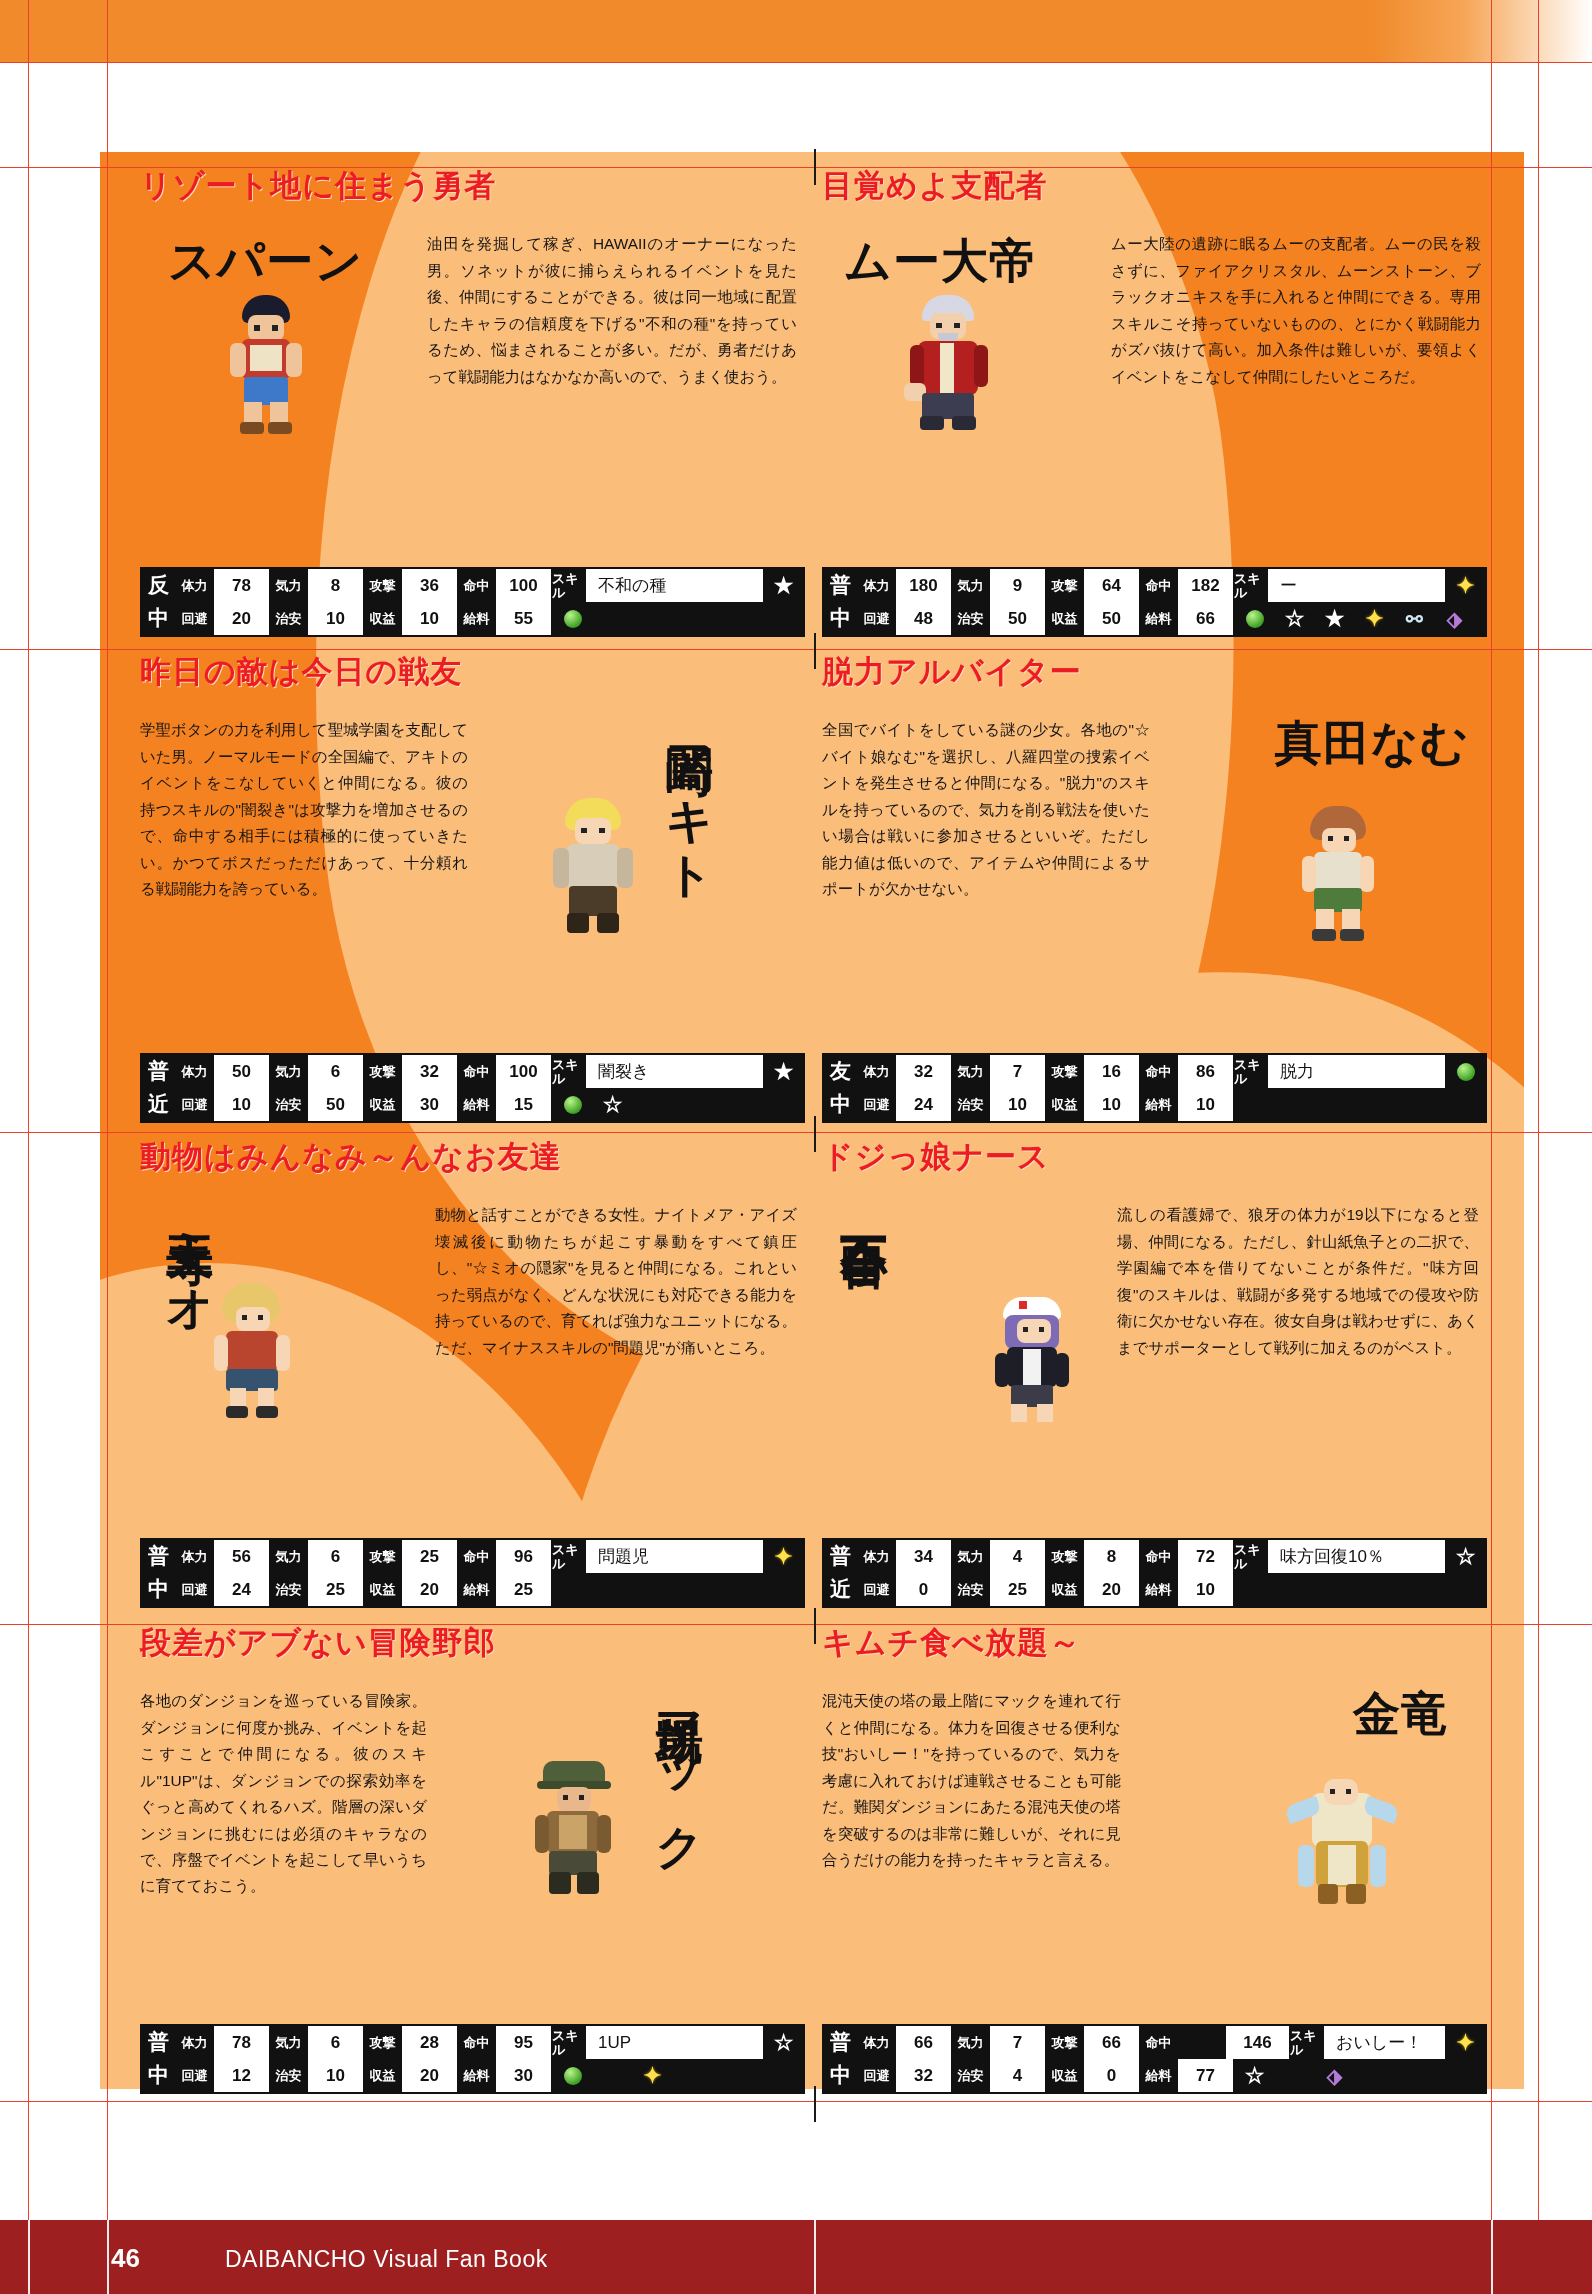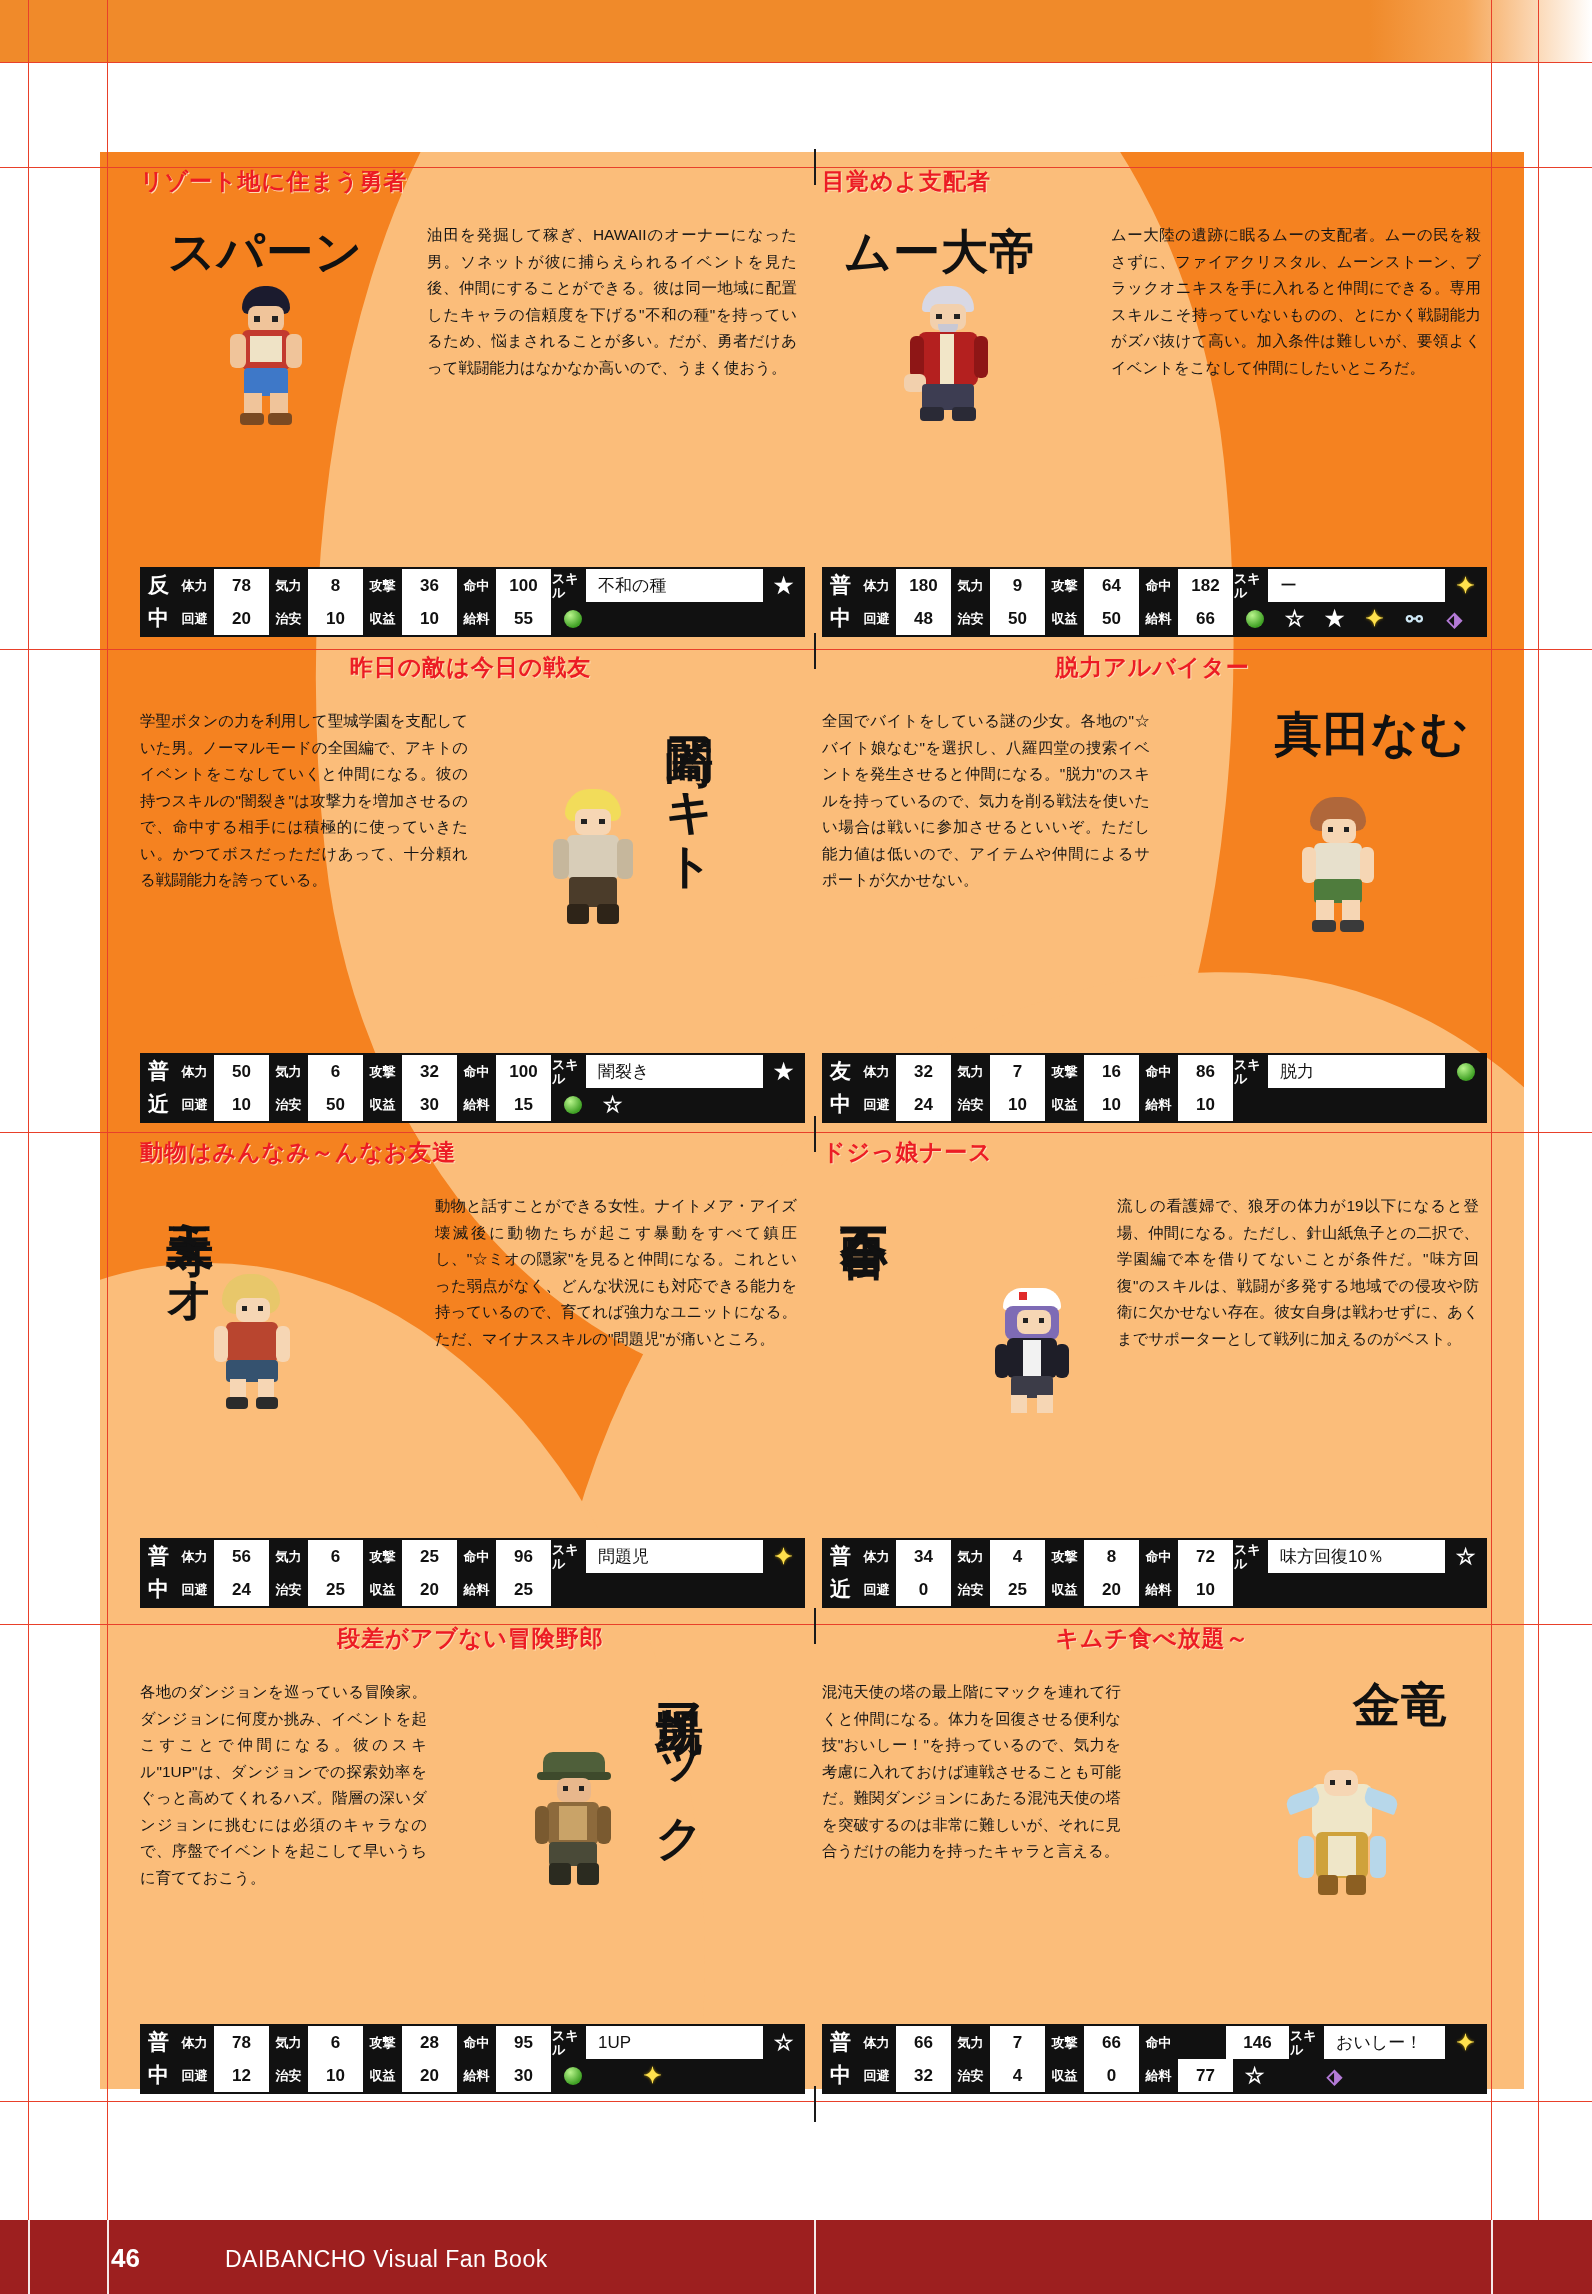"リゾート地に住まう勇者" .headline { font-size: 23px -> 31px }
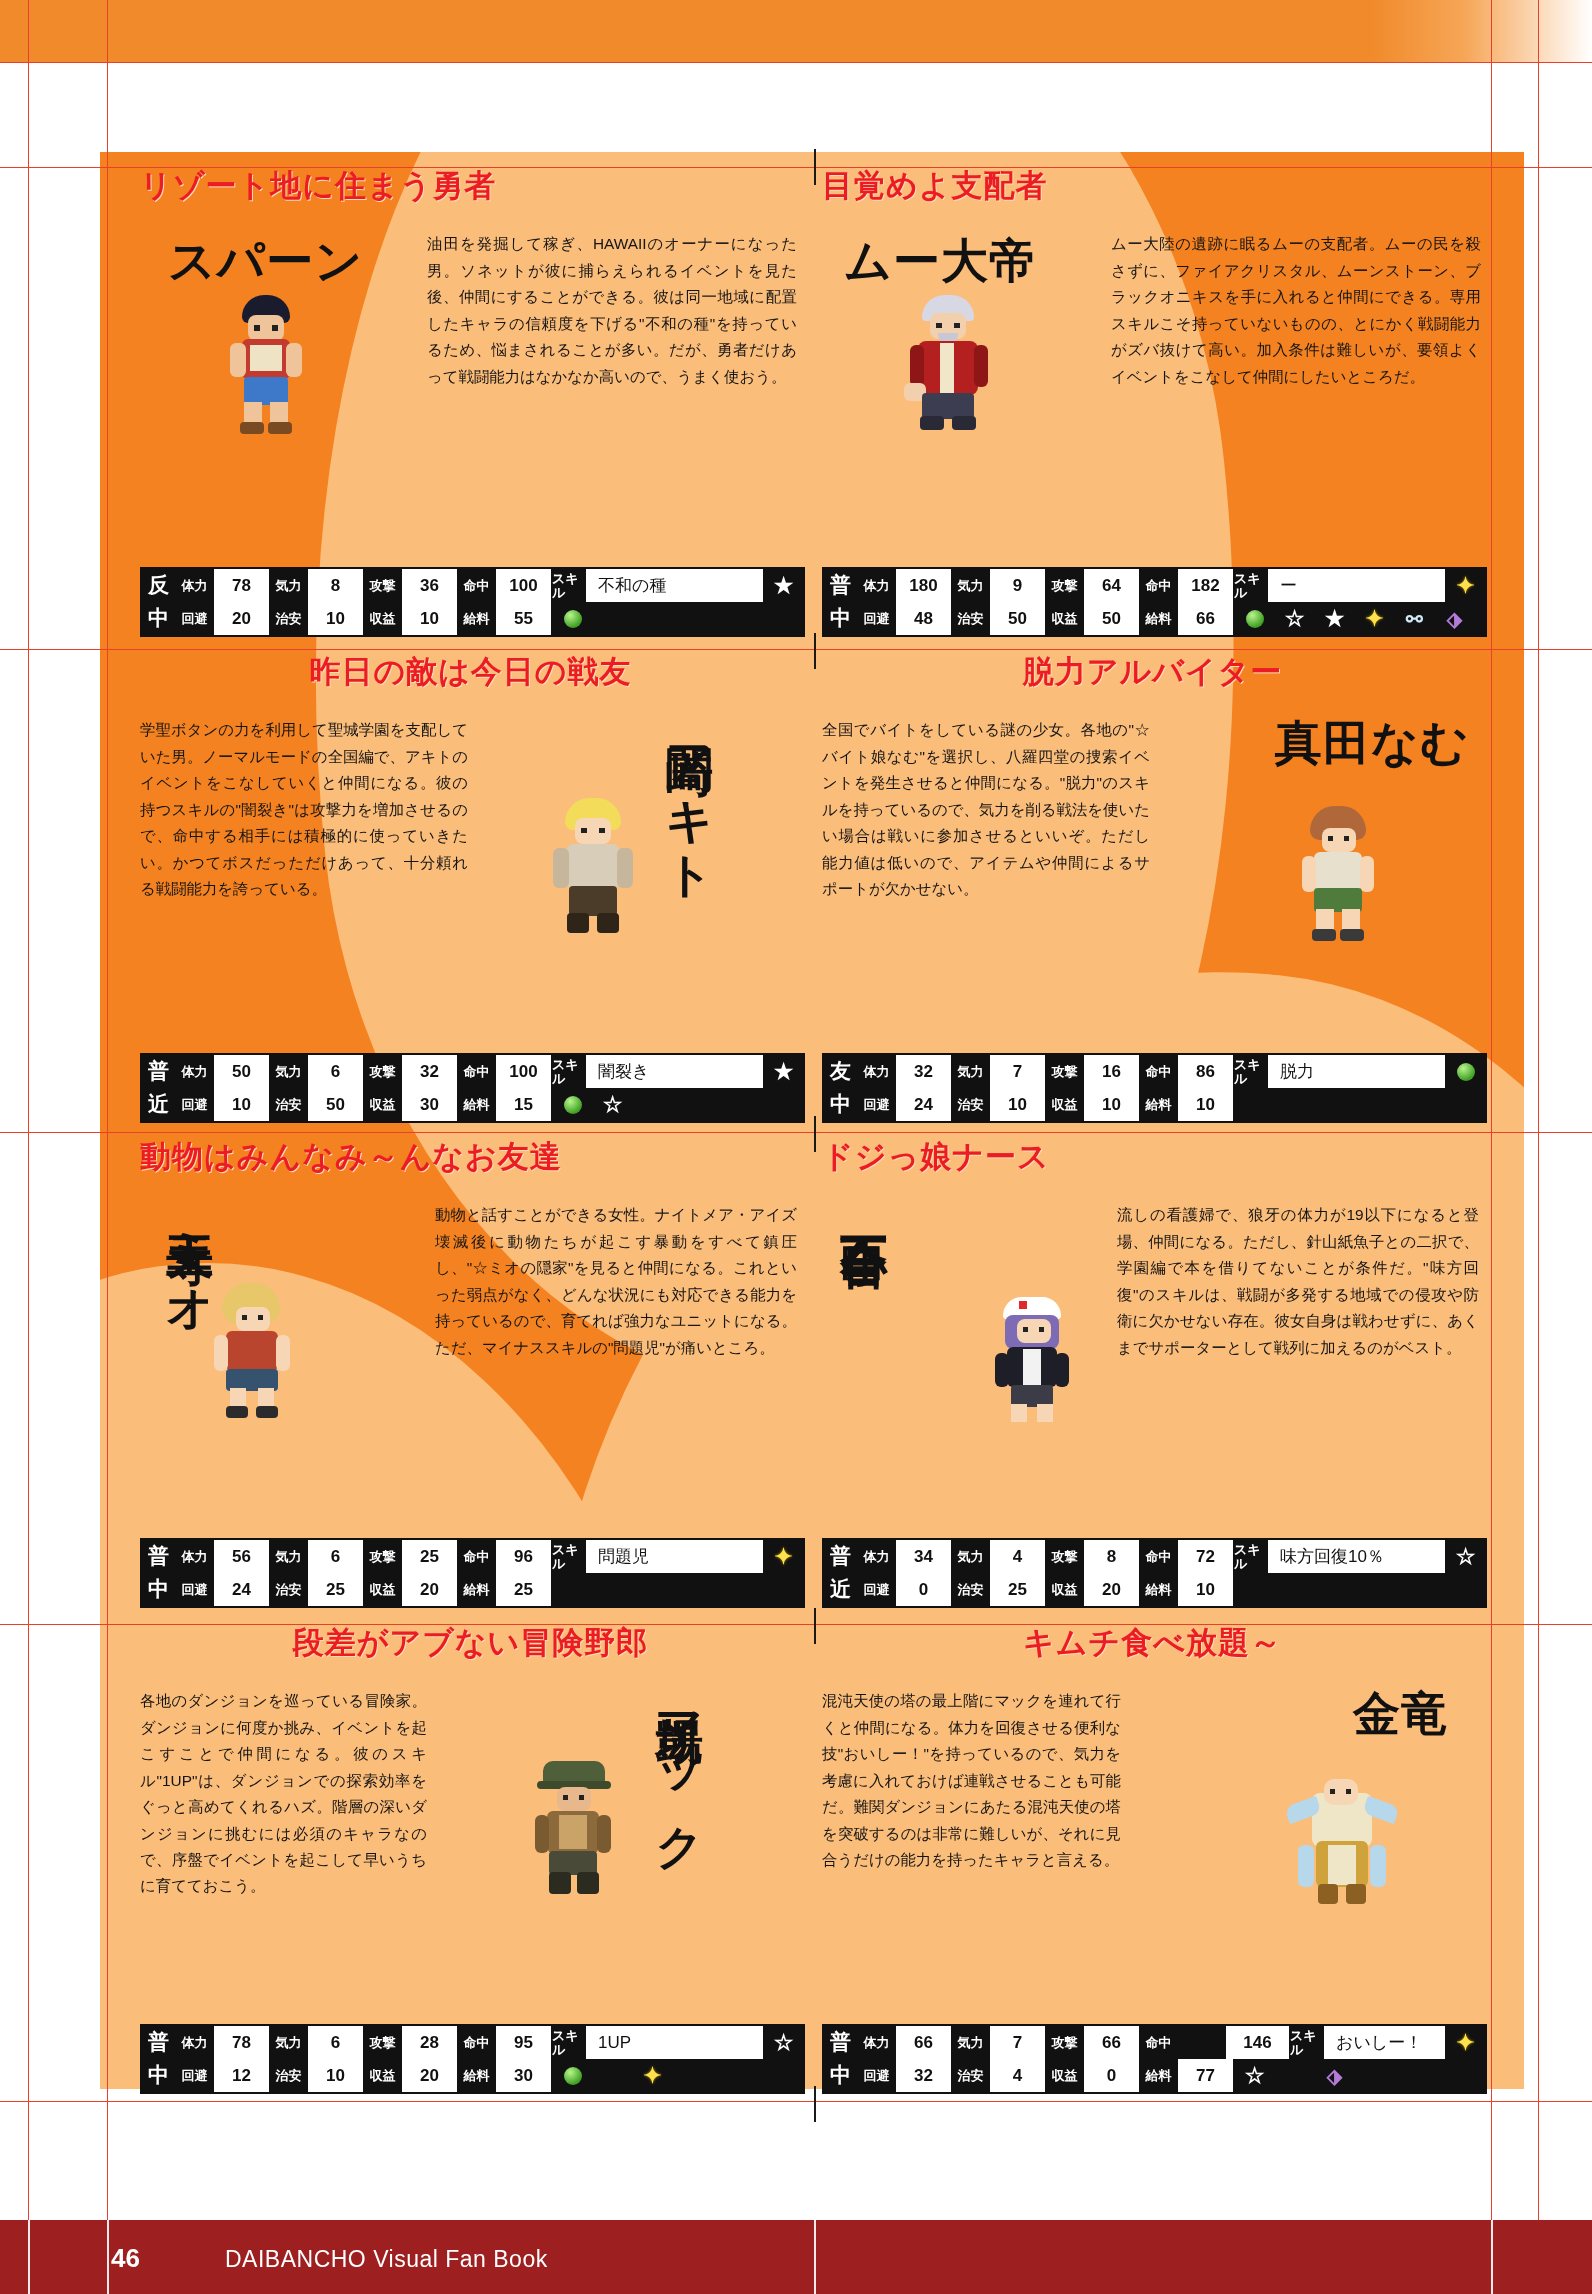"昨日の敵は今日の戦友" .headline.right { text-align: center -> left }
